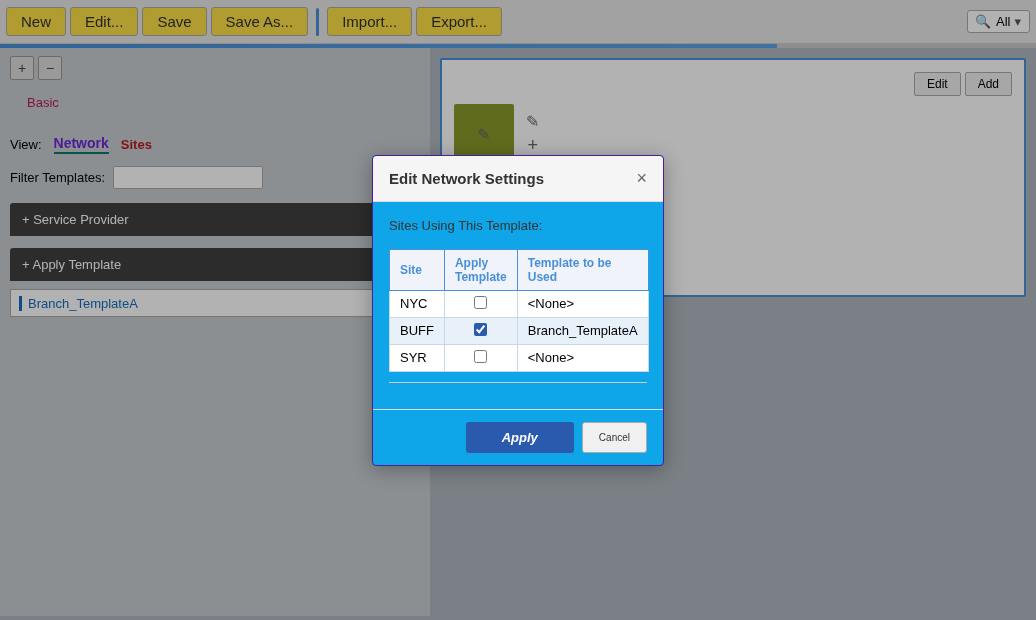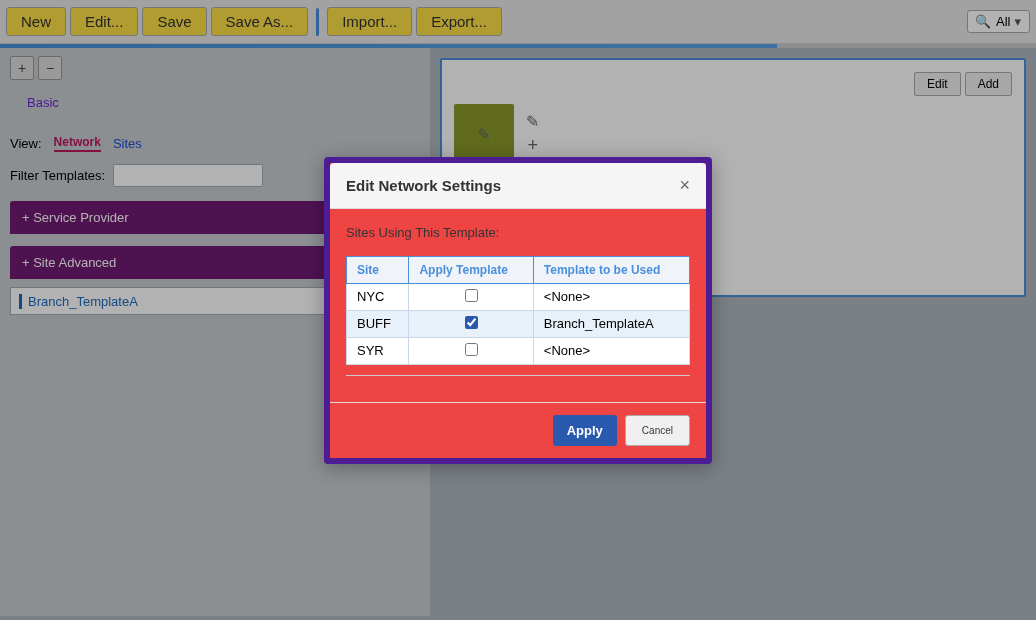"Basic" .tab { color: #6d28d9 -> #be185d }
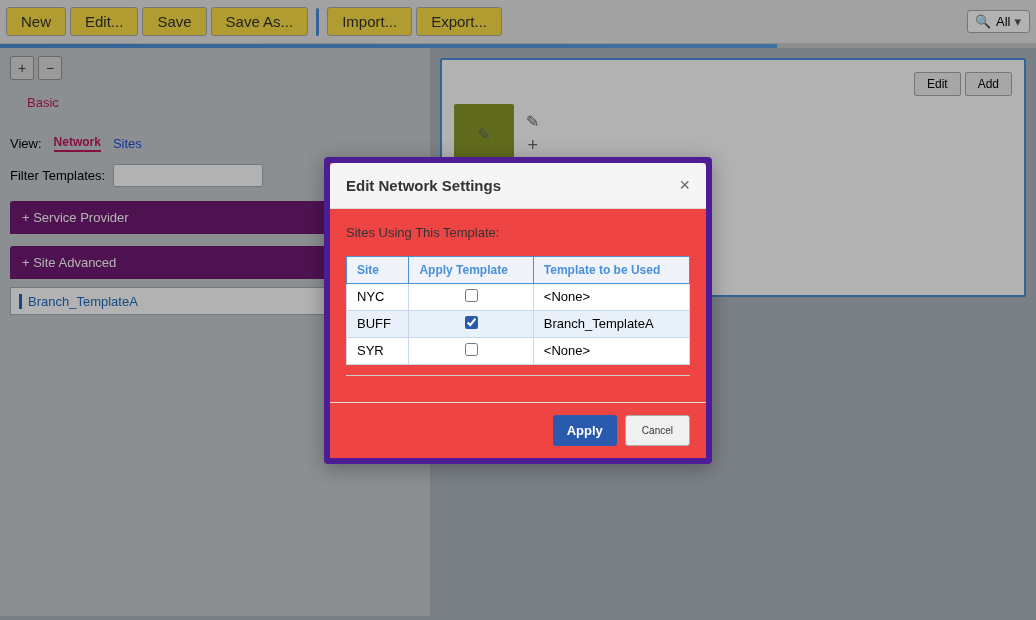"Network" .view-link { border-bottom: 2px solid #be185d -> 2px solid #0f766e; color: #be185d -> #6d28d9; font-size: 12px -> 14px }
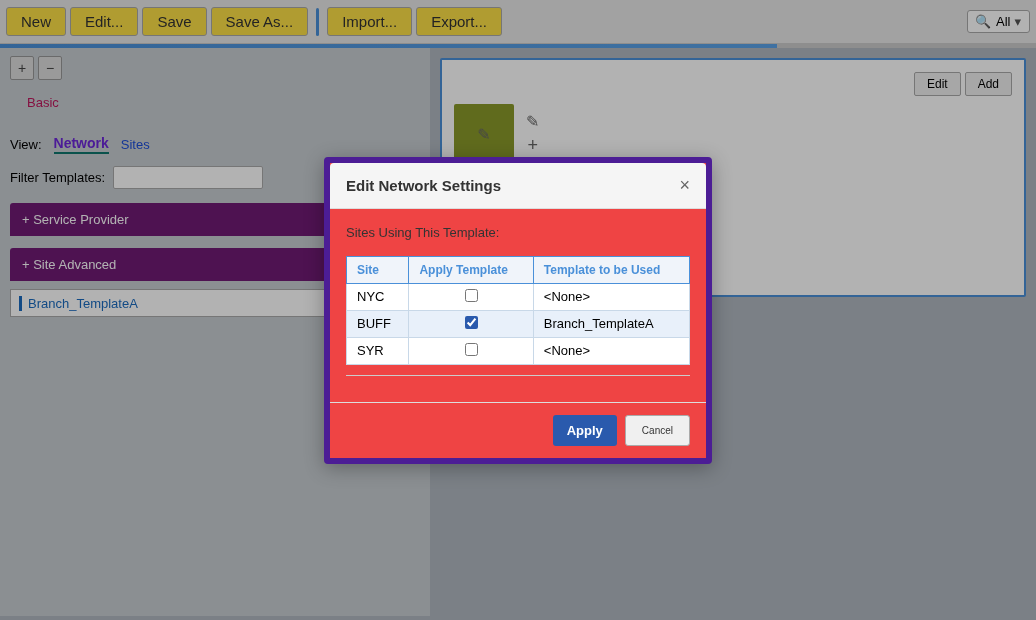"Sites" .view-link.inactive { color: #1d4ed8 -> #b91c1c; font-weight: normal -> bold }
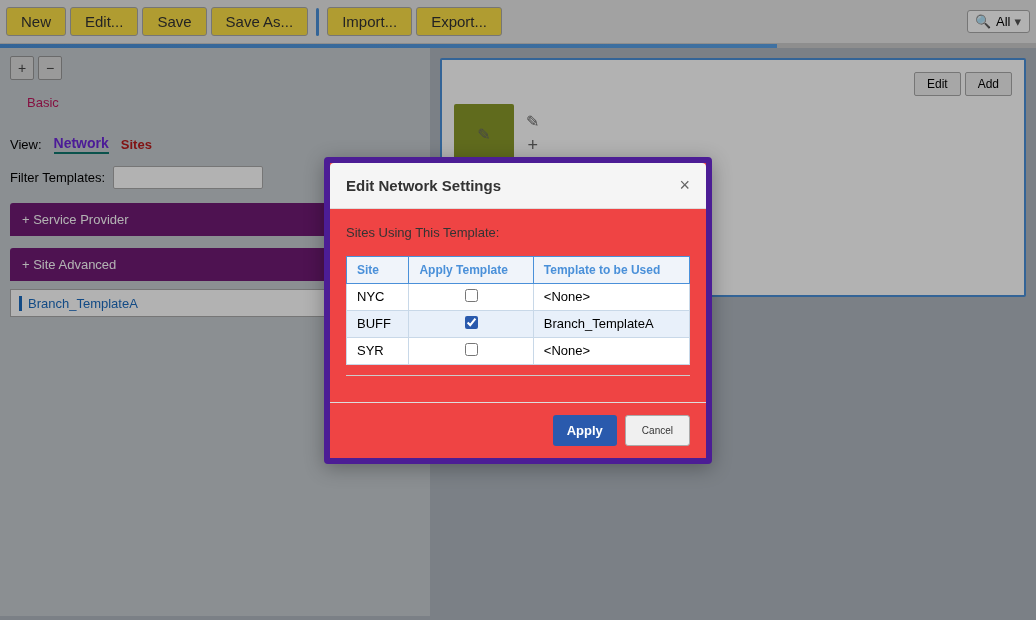"Edit Network Settings" .modal { background: #ef4444 -> #0ea5e9; border: 6px solid #4c1d95 -> 1px solid #4c1d95; width: 388px -> 292px }
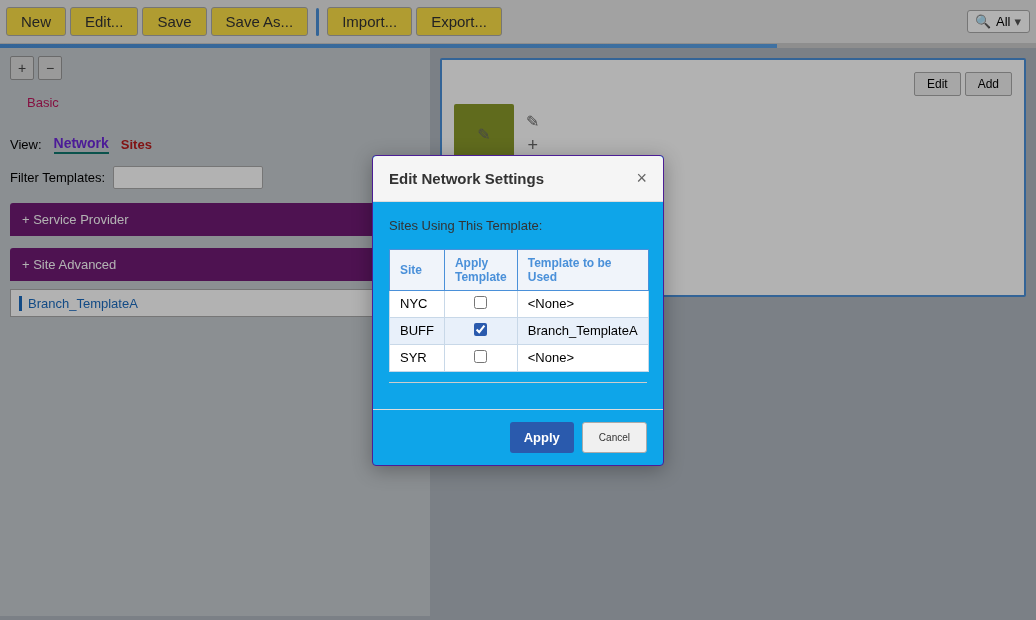"+ Service Provider" .section-header { background: #701a75 -> #404040 }
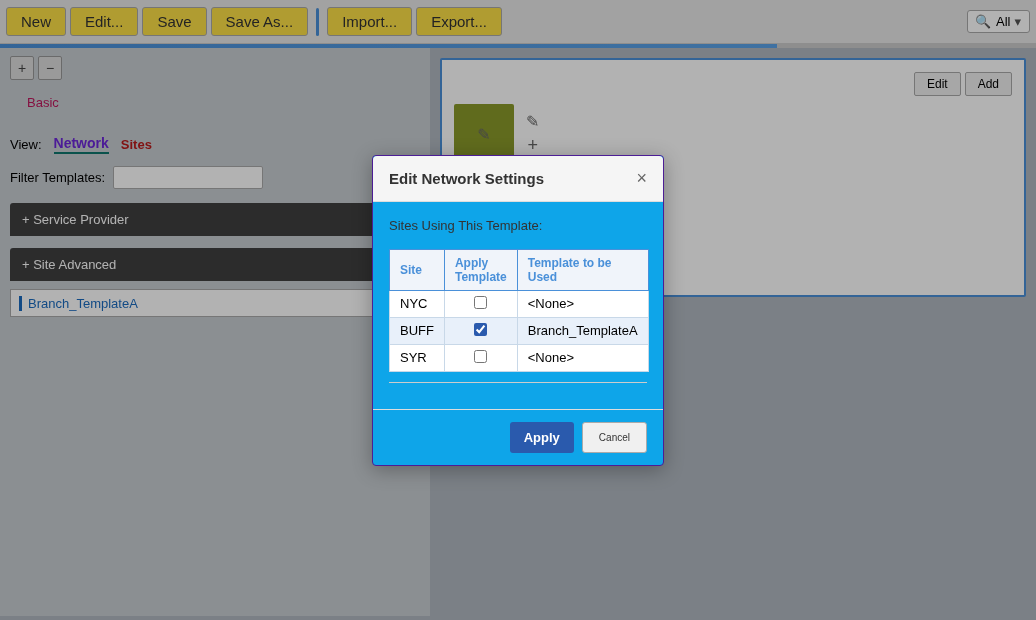"+ Site Advanced" span { text: Site Advanced -> Apply Template }
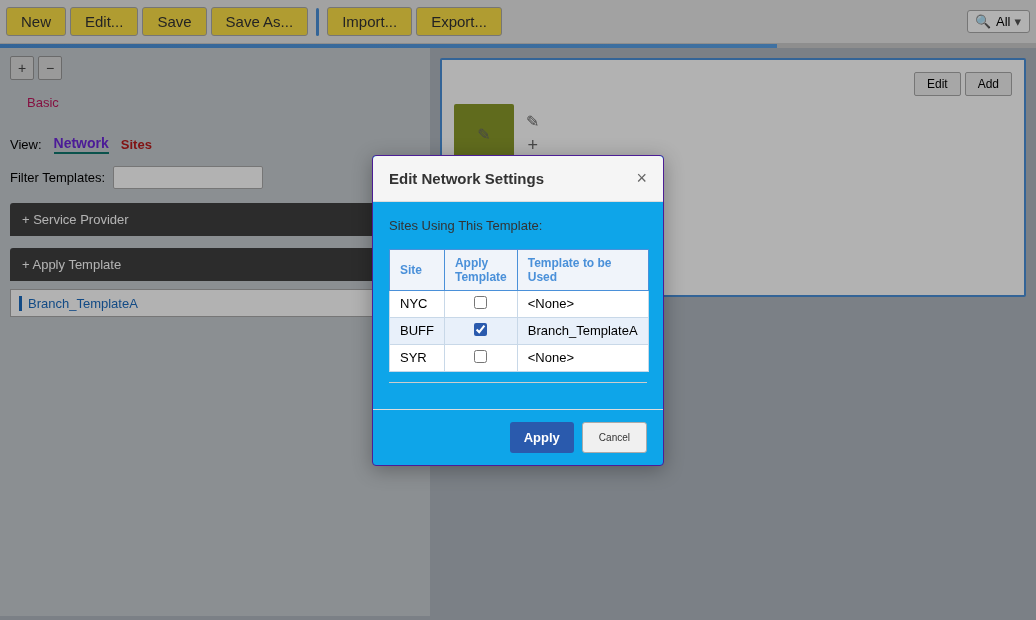"Apply" .btn-apply { font-style: none -> italic; padding: 8px 14px -> 8px 36px }
